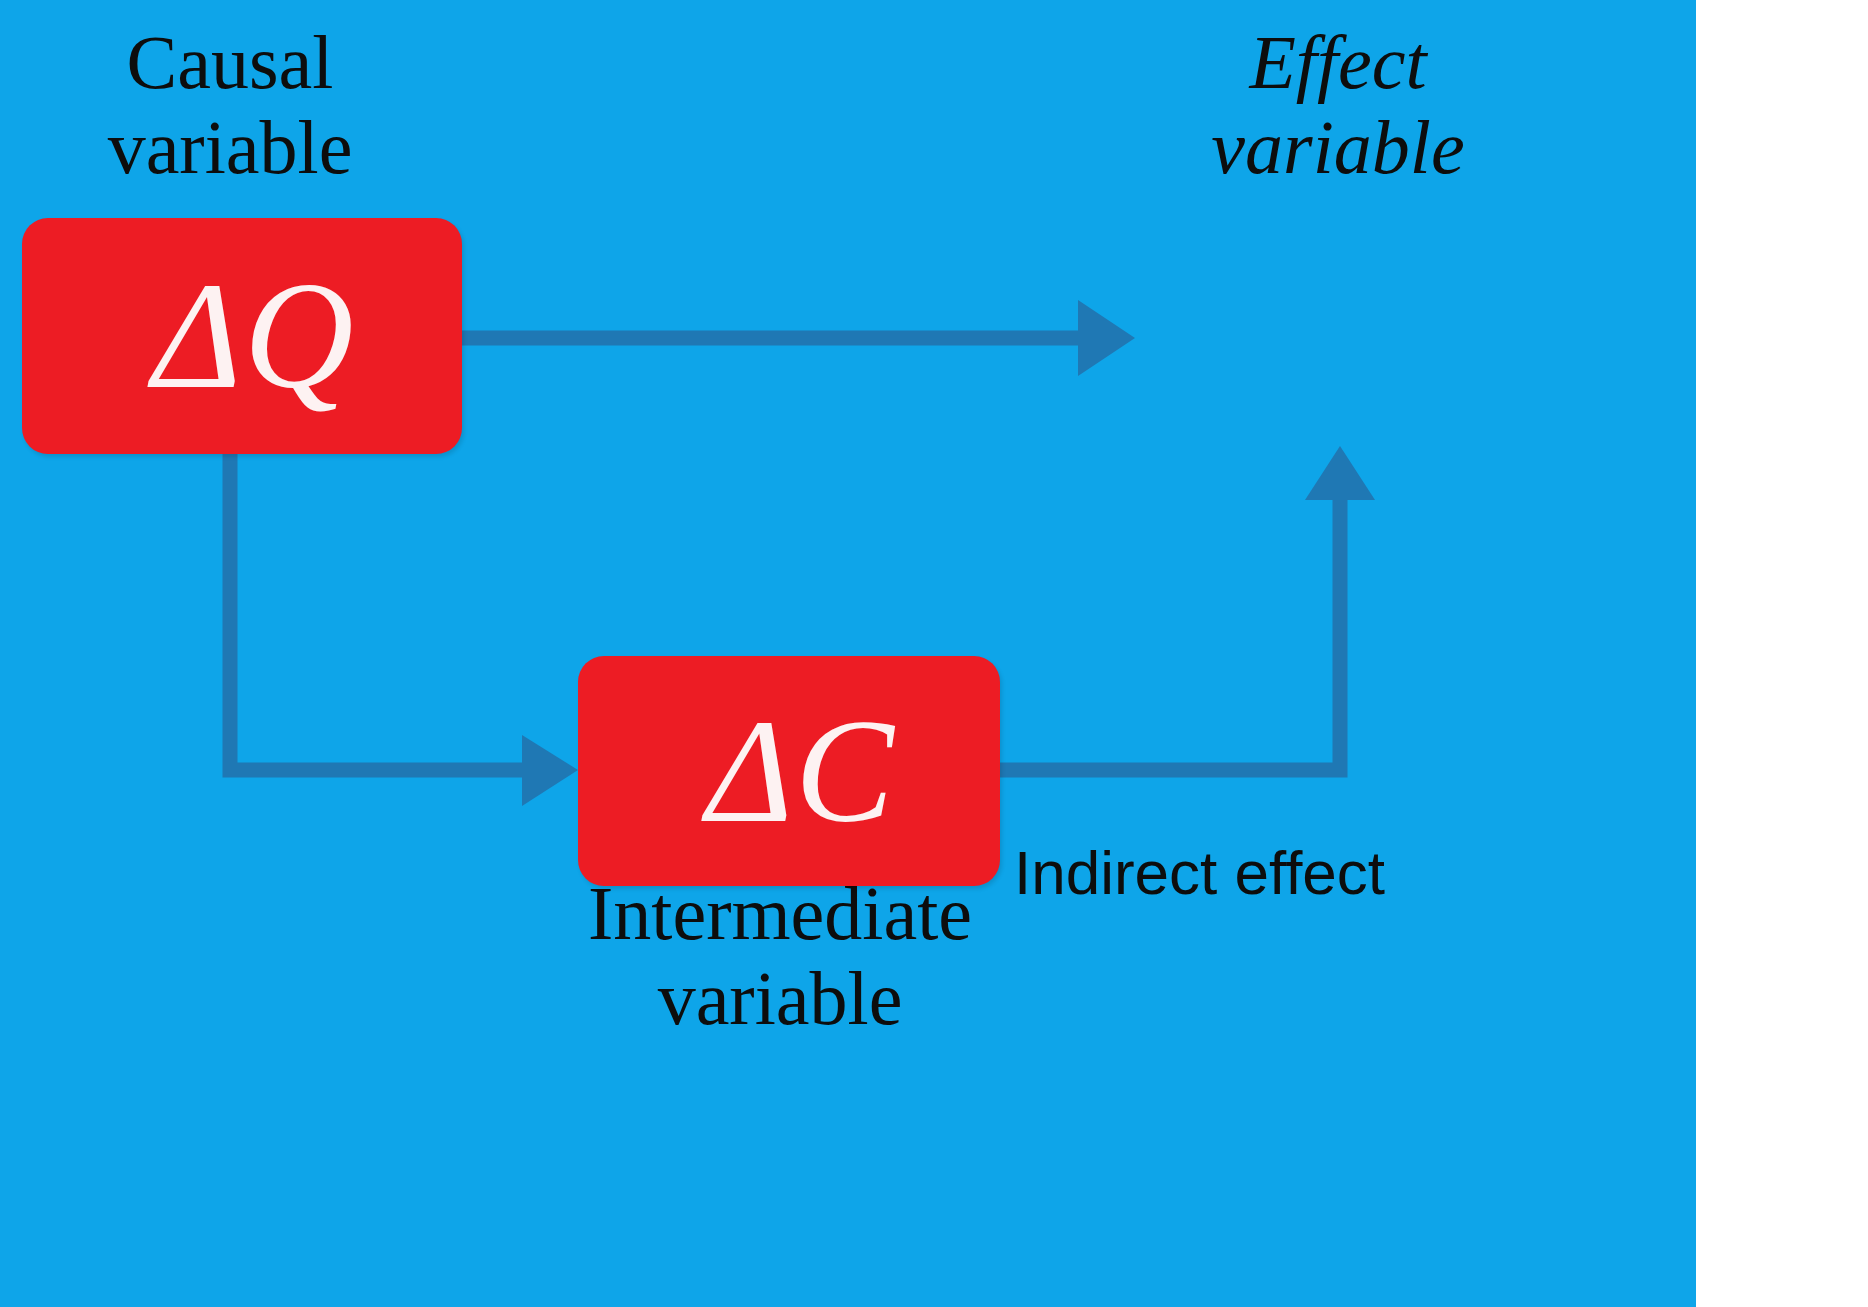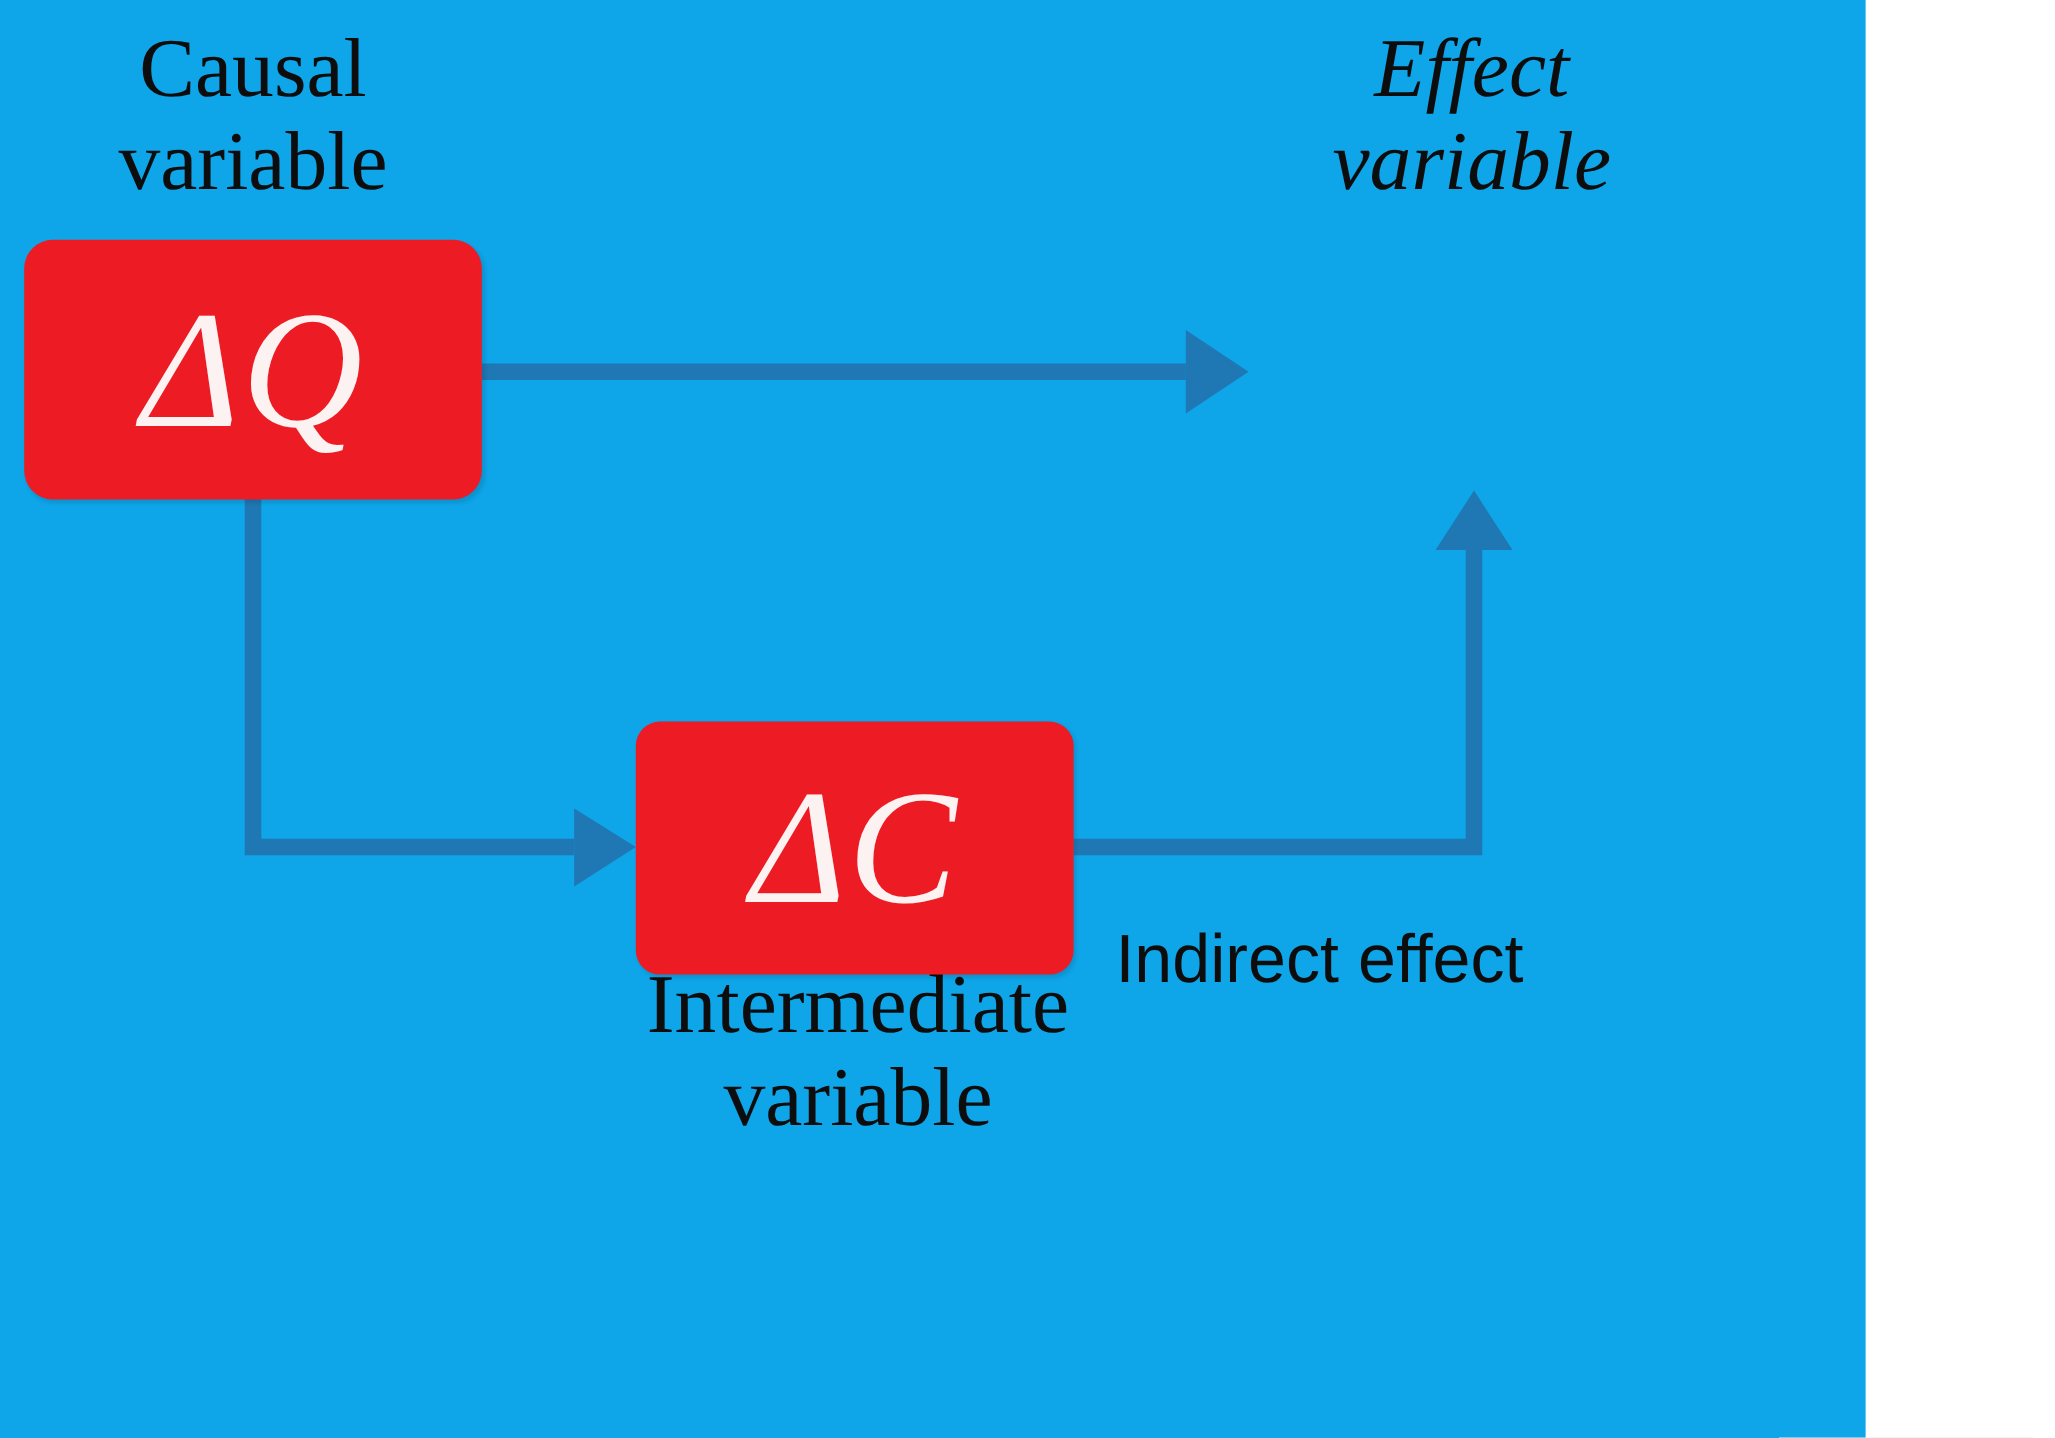"ΔQ" .node { padding-left: none -> 24px }
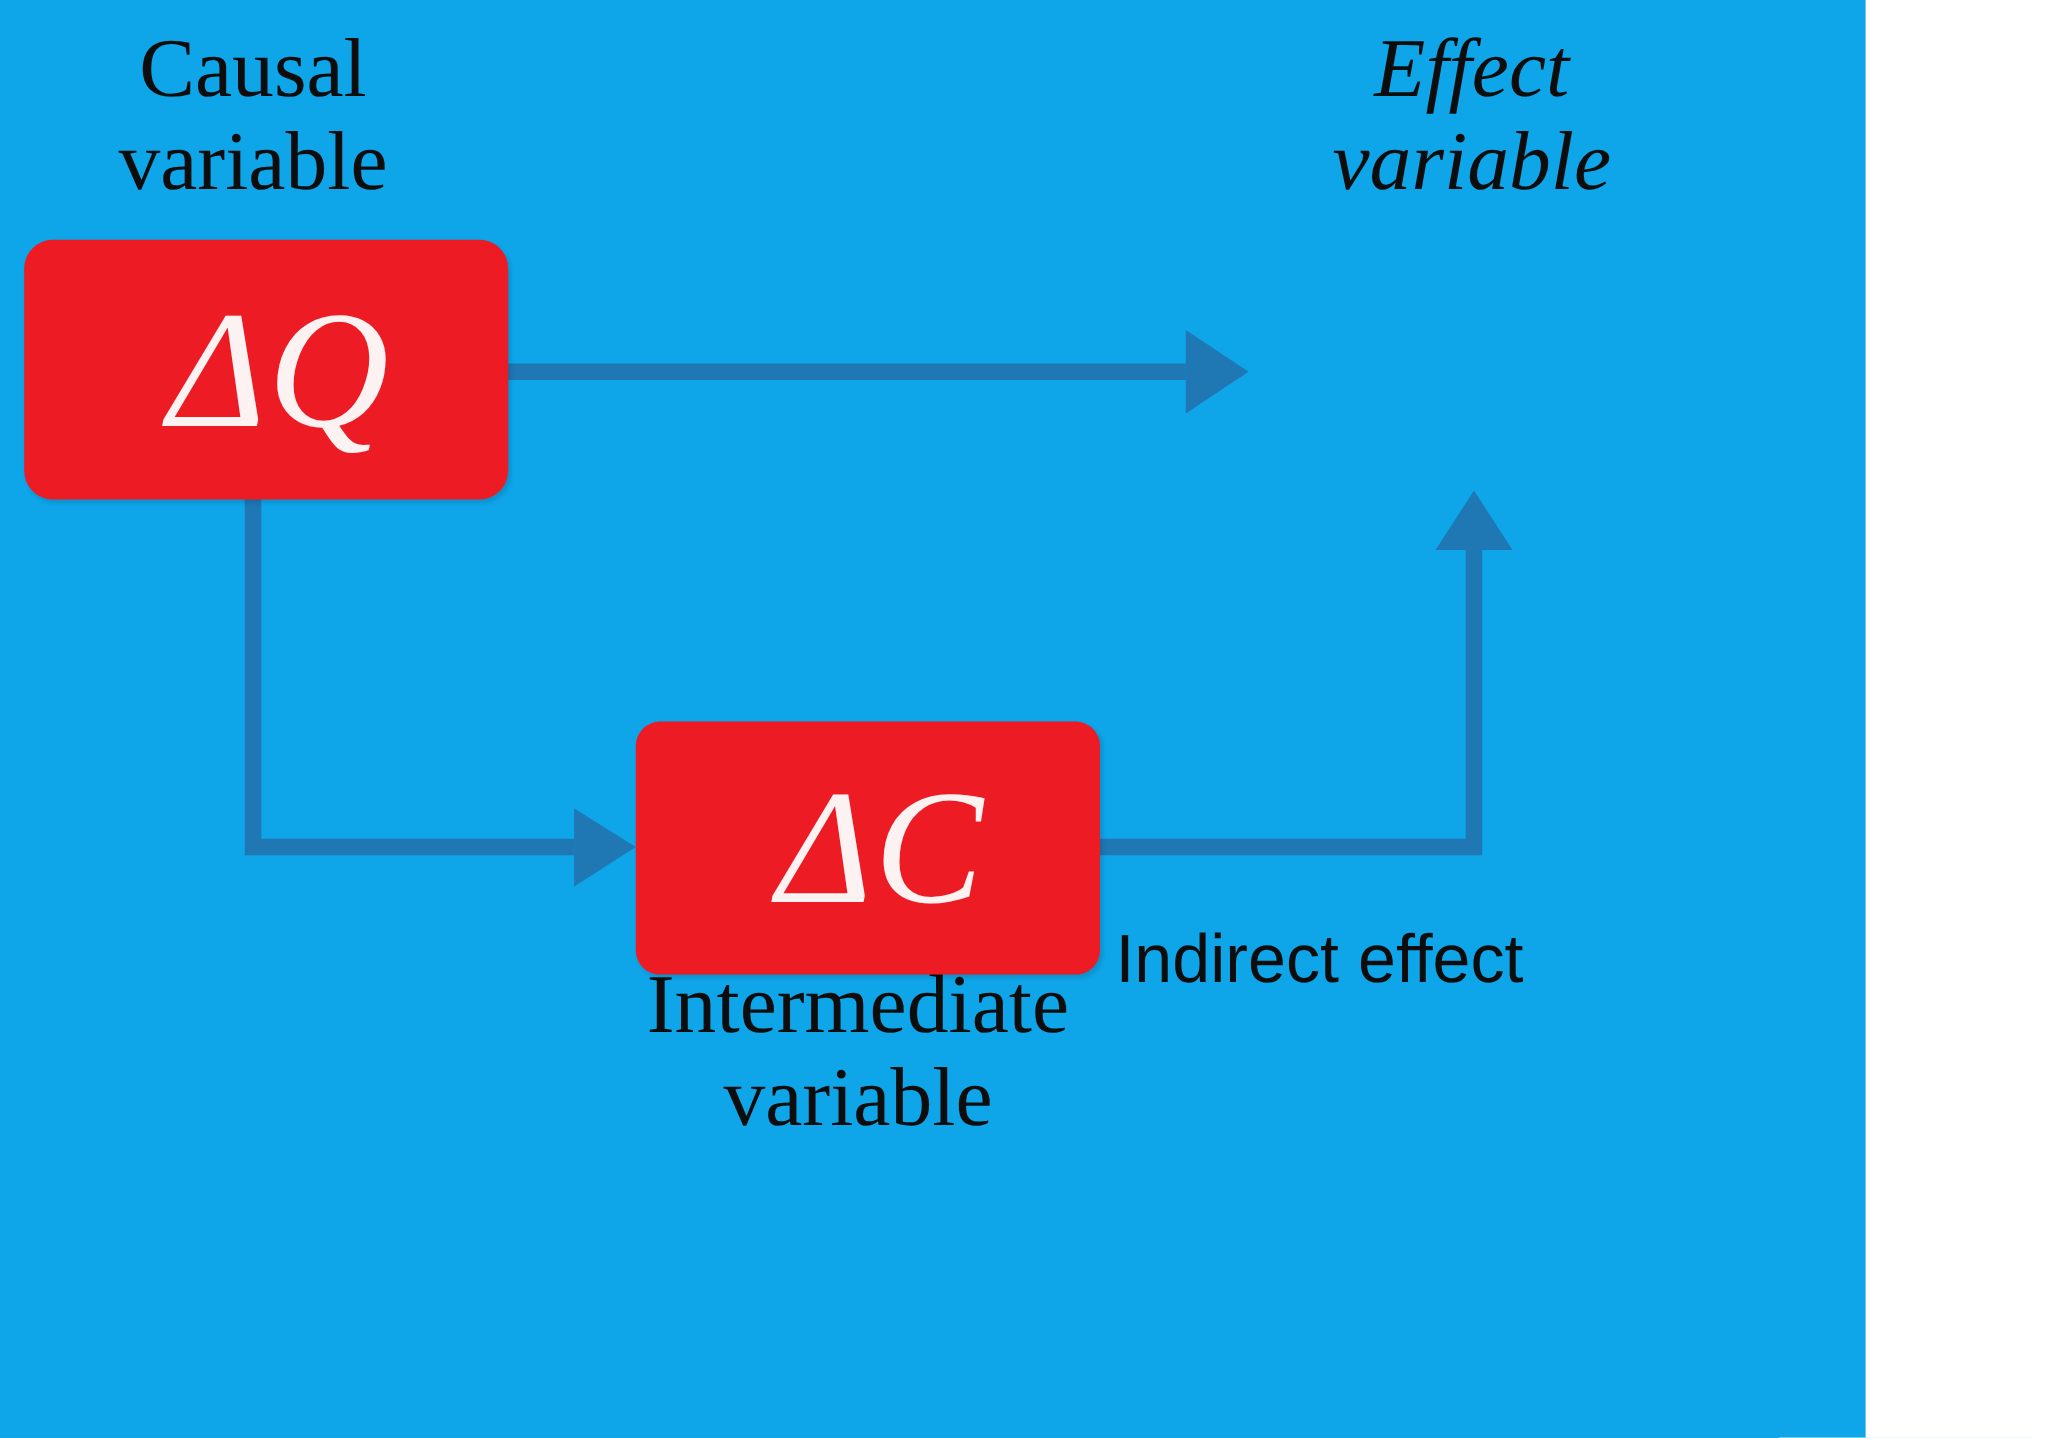"ΔC" #node-c { border-radius: 22px -> none }
